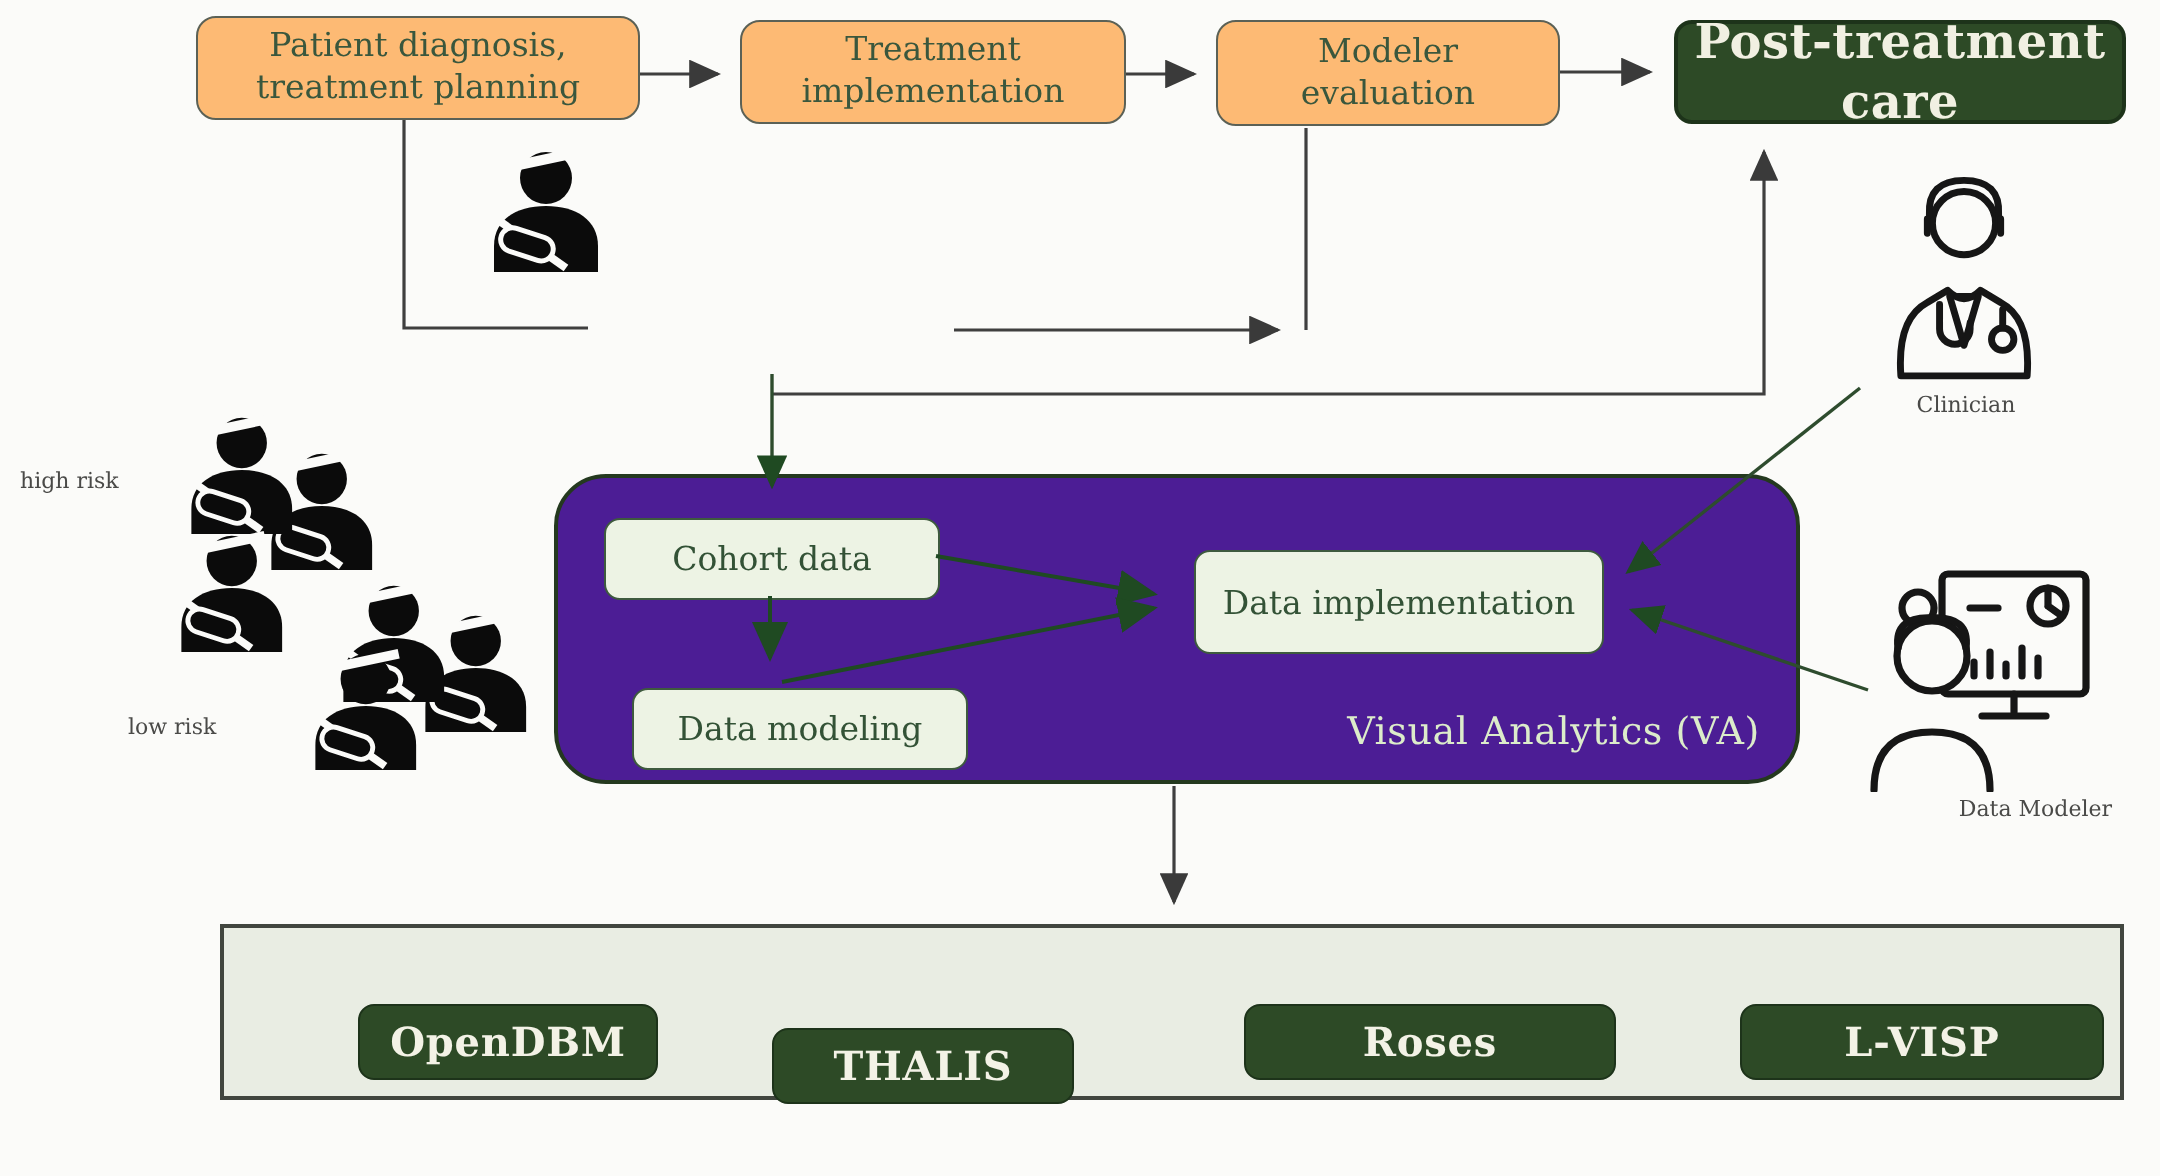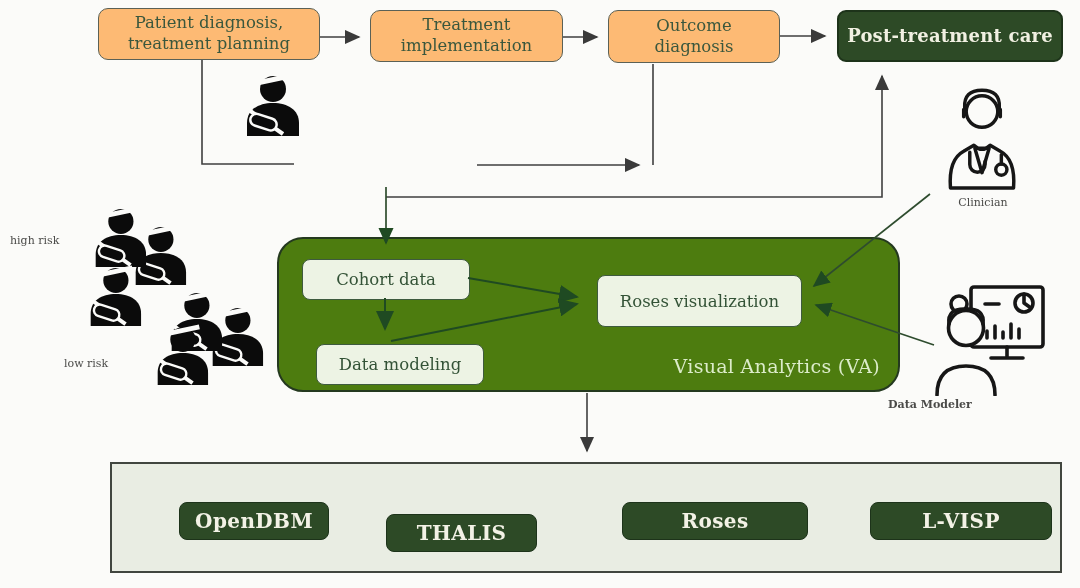"Outcome diagnosis" div.flow-box { text: Outcome diagnosis -> Modeler evaluation }
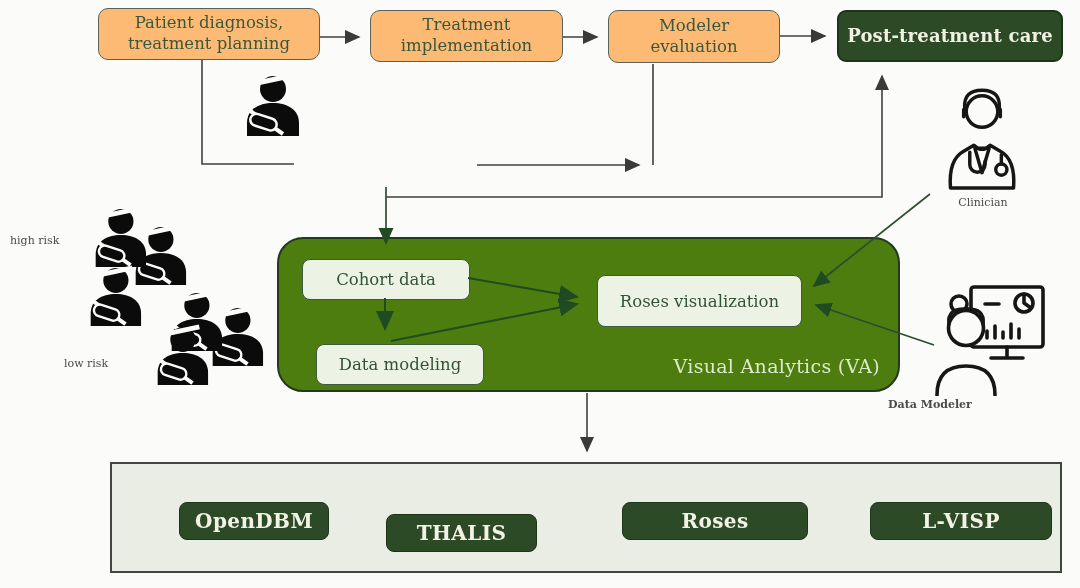"Post-treatment care" .flow-box.dark { font-size: 18px -> 24px }
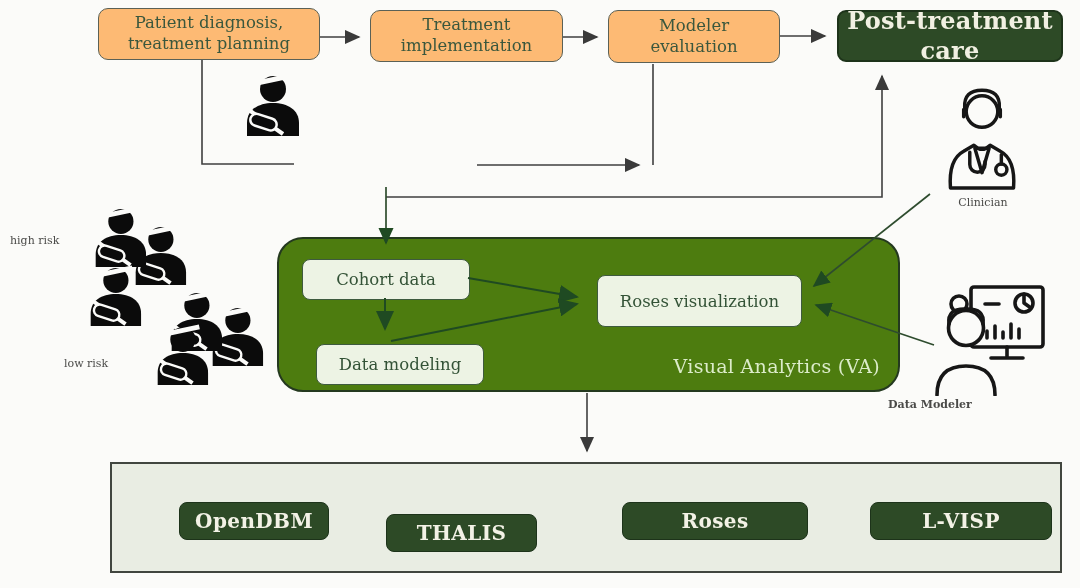"Cohort data" #va-box { background: #4d7c0f -> #4c1d95 }
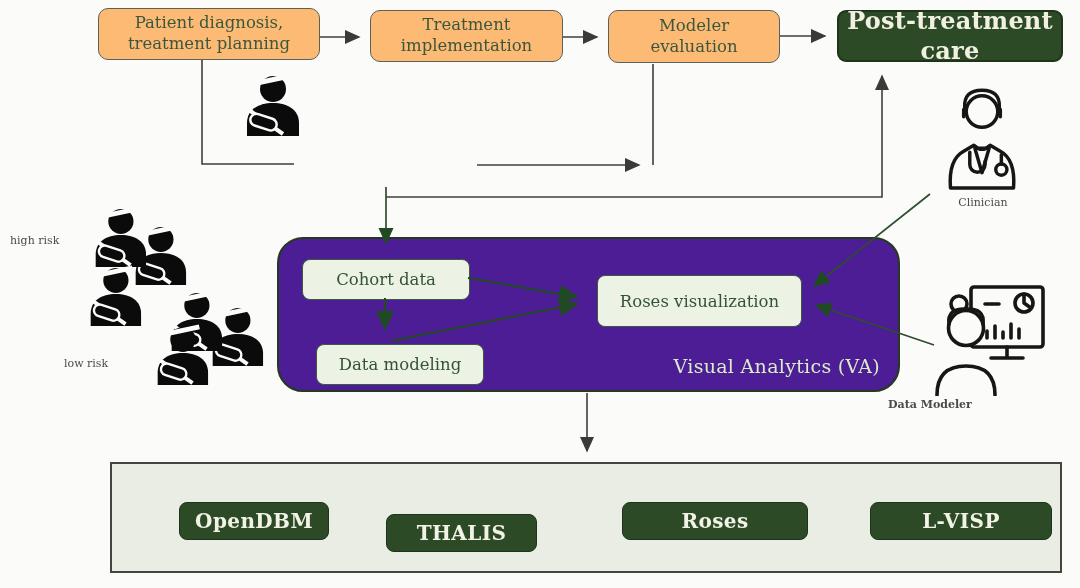"Roses visualization" div.va-inner { text: Roses visualization -> Data implementation }
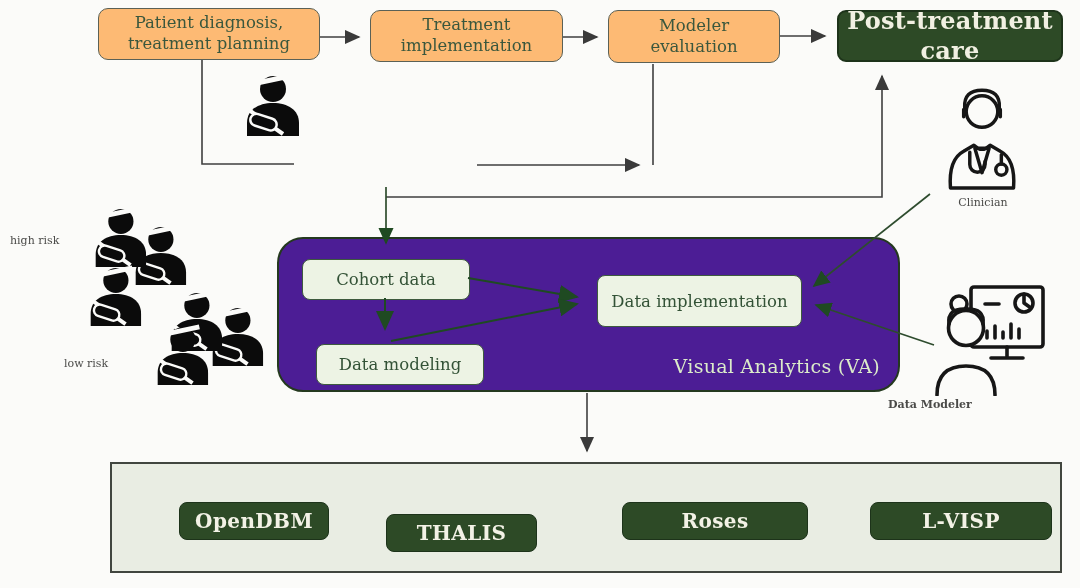"Data Modeler" div.side-label { font-weight: bold -> none; left: 888px -> 916px; text-align: left -> right }
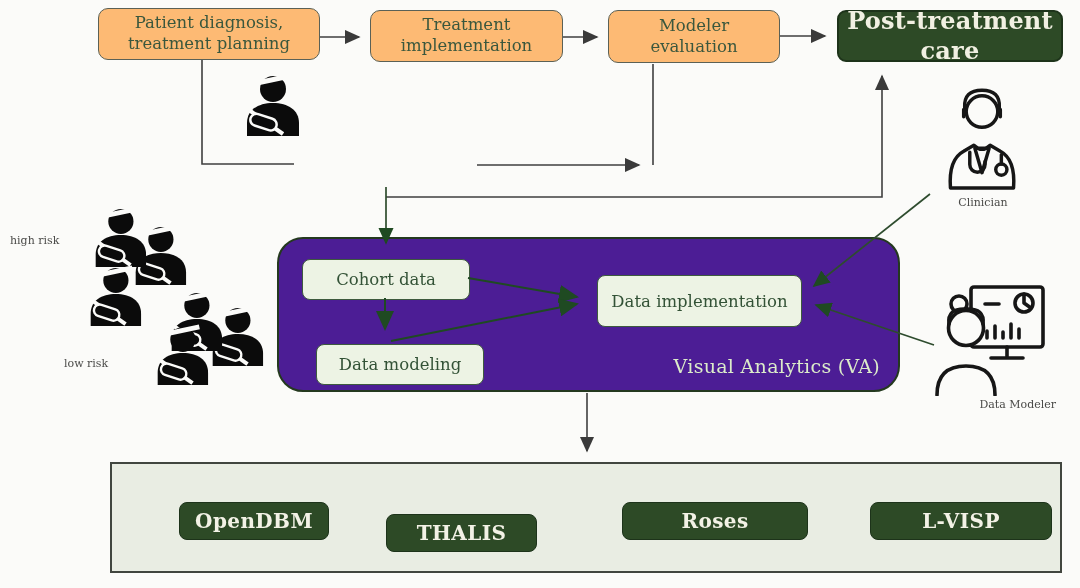"OpenDBM" #tools-panel { height: 111px -> 88px }
